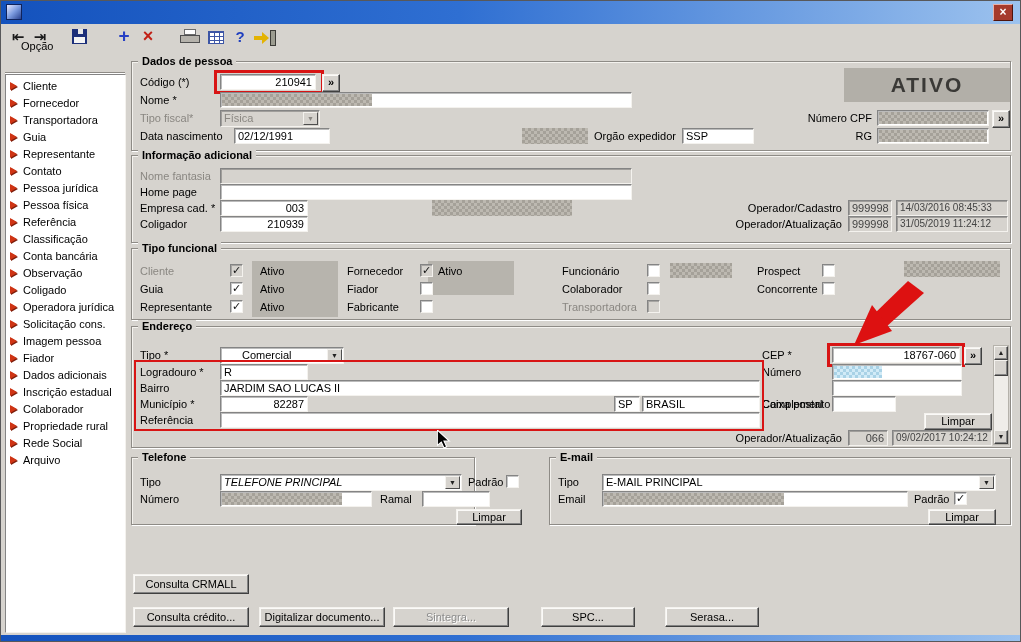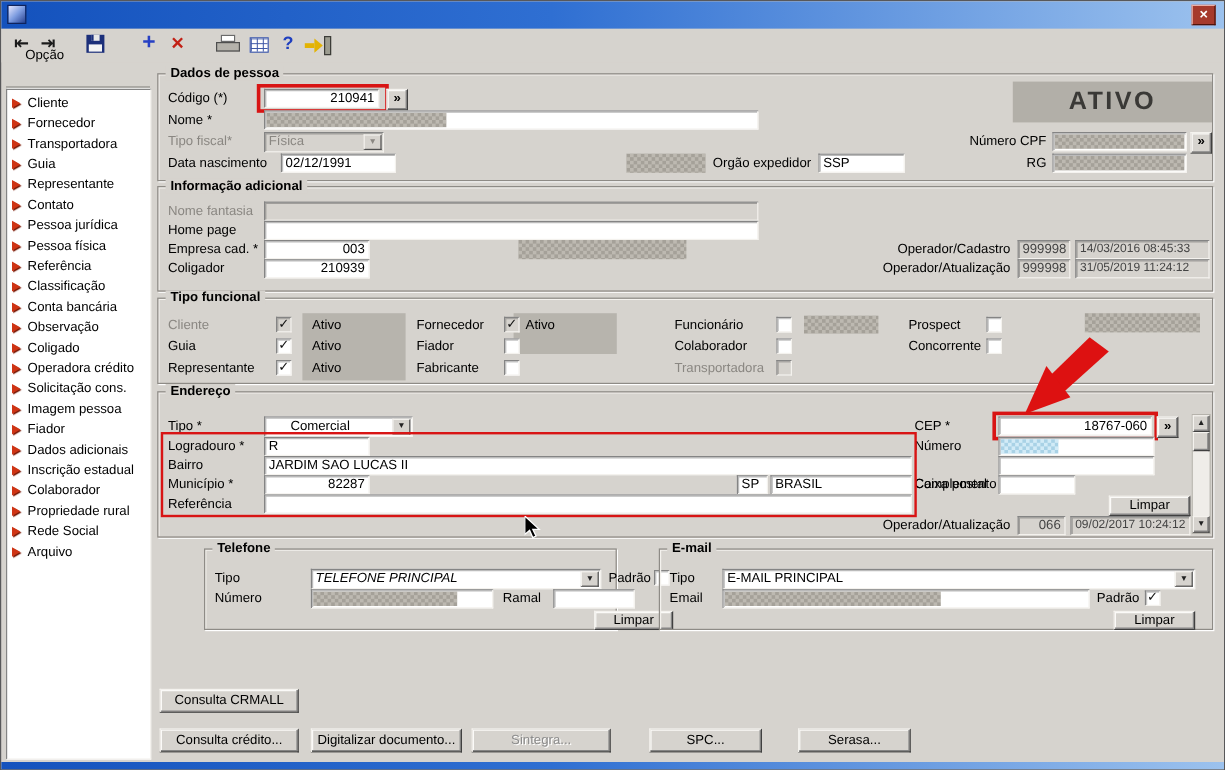"Operadora crédito" span { text: crédito -> jurídica }
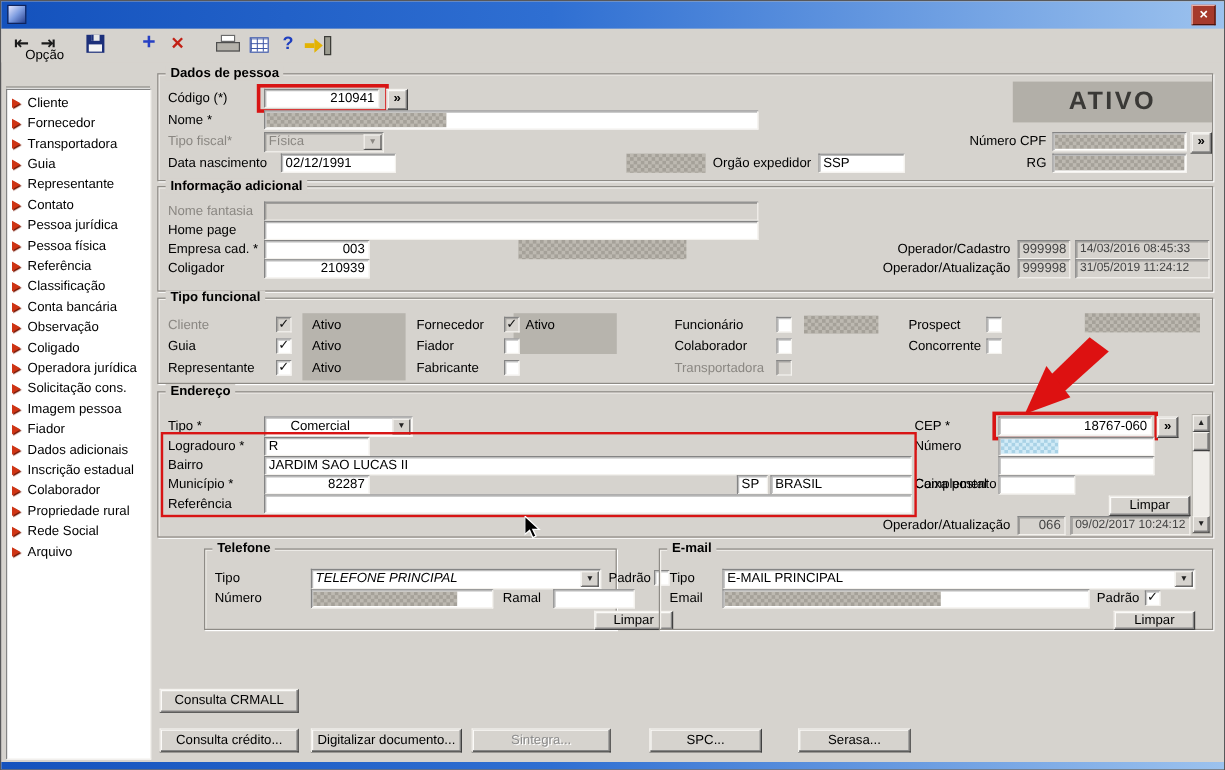"Telefone" div.group { margin-left: 39px -> none }
